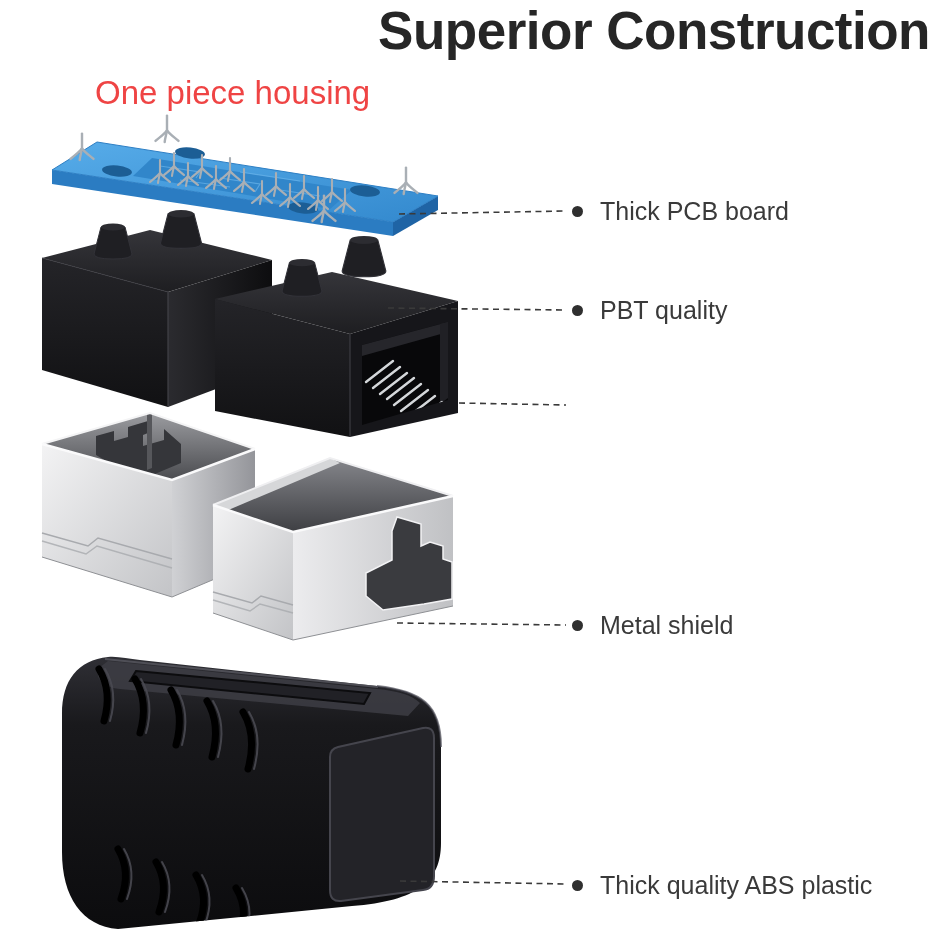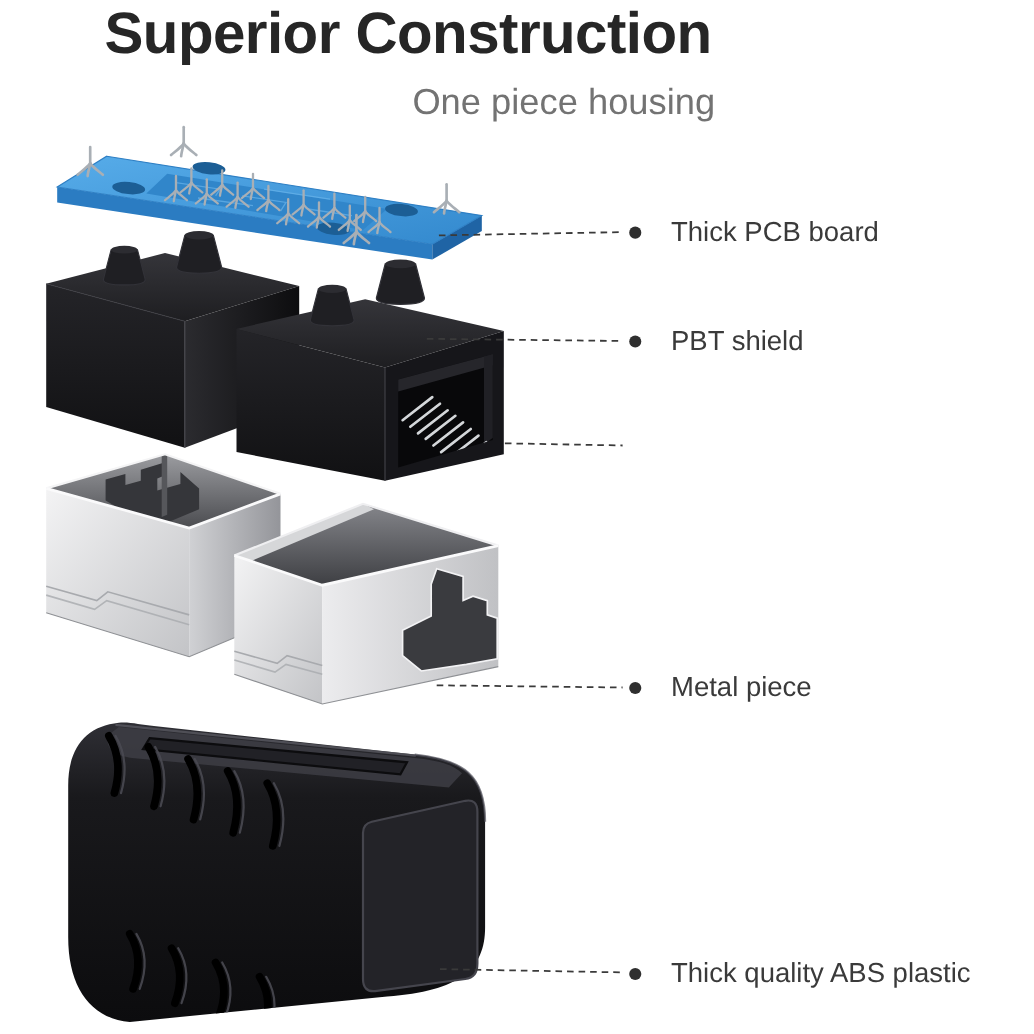"Superior Construction" .title { text-align: left -> right }
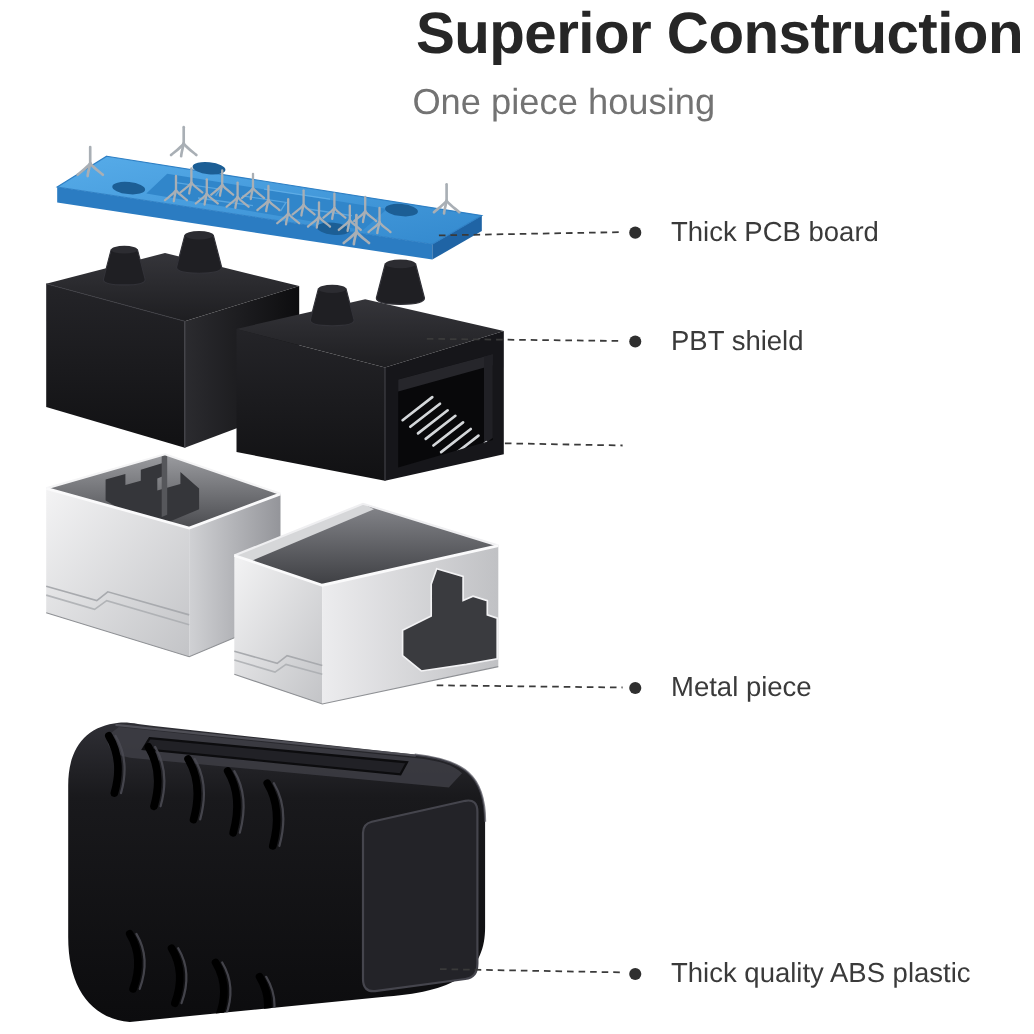"One piece housing" .subtitle { color: #737373 -> #ef4444; text-align: center -> left }
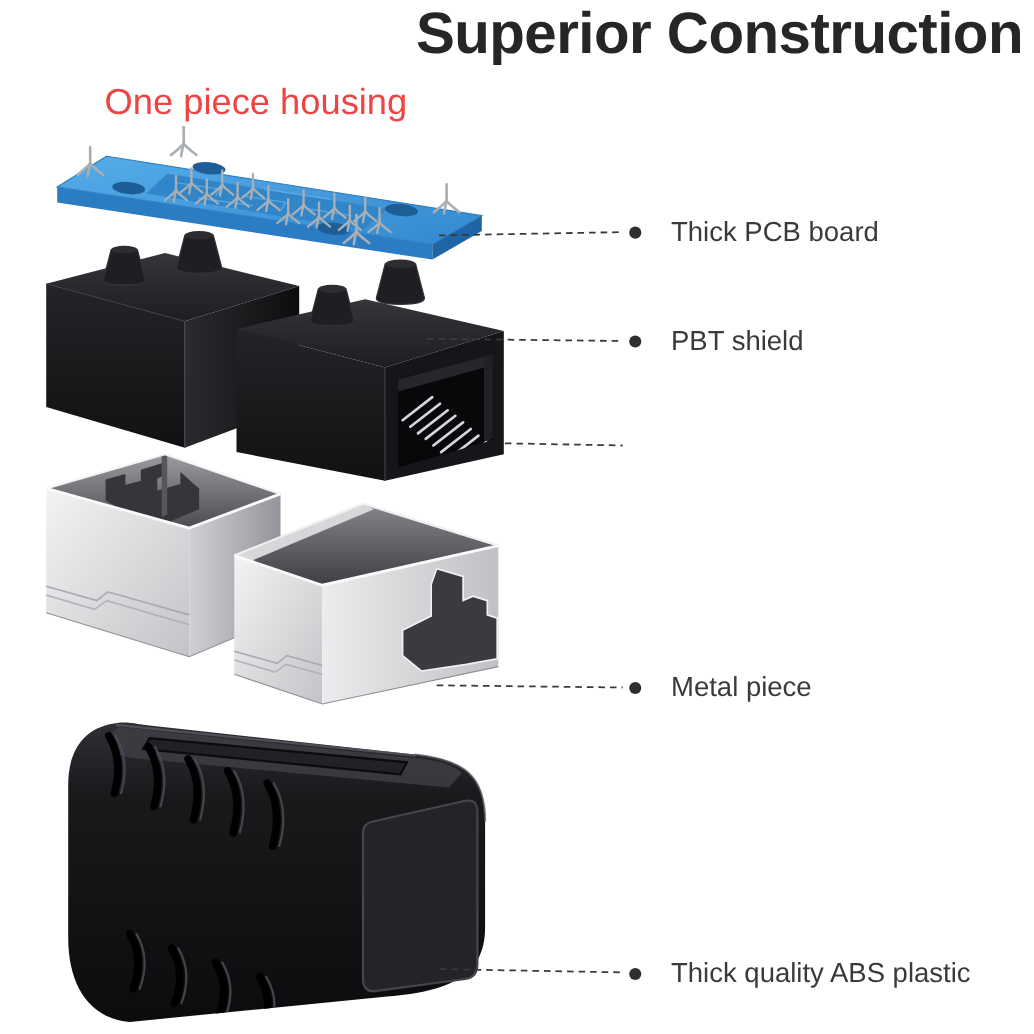"Thick PCB board" .callout { gap: 27px -> 17px }
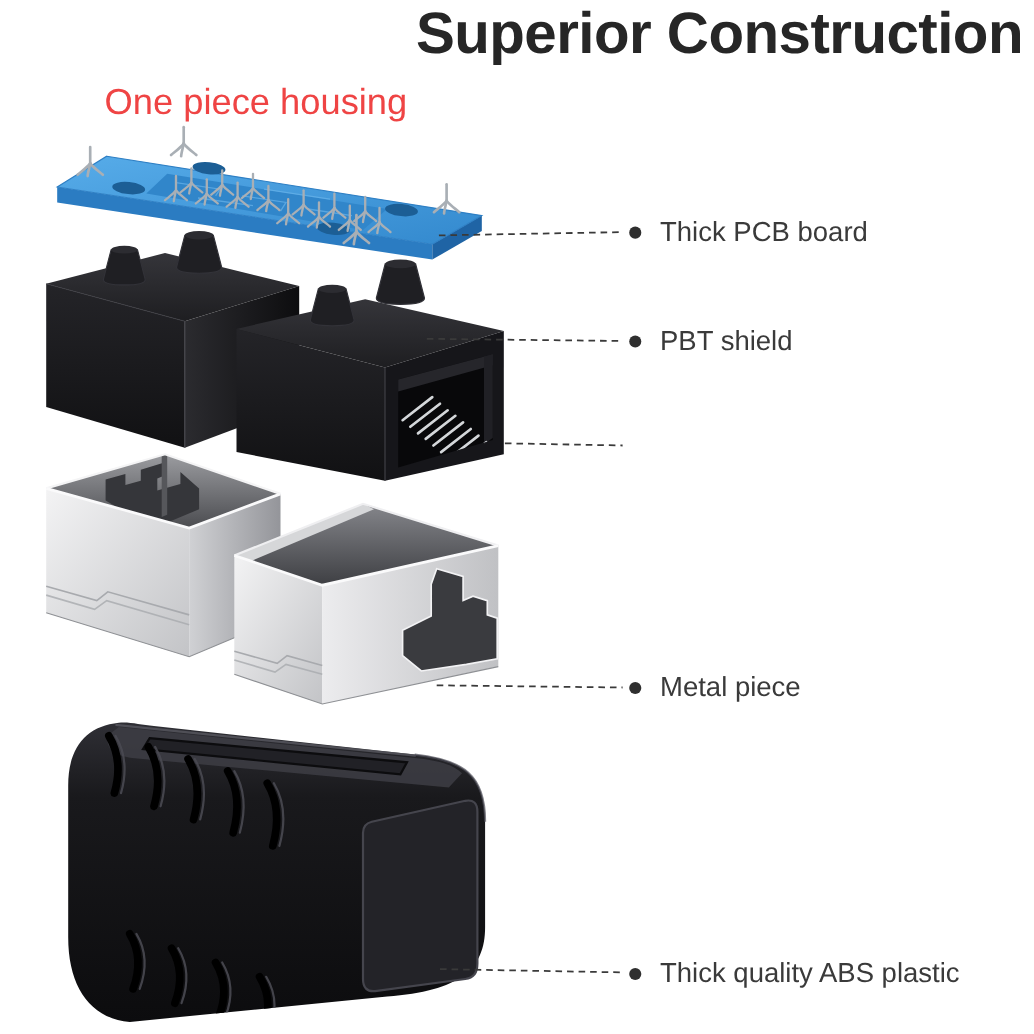"PBT shield" span.lbl { text: shield -> quality }
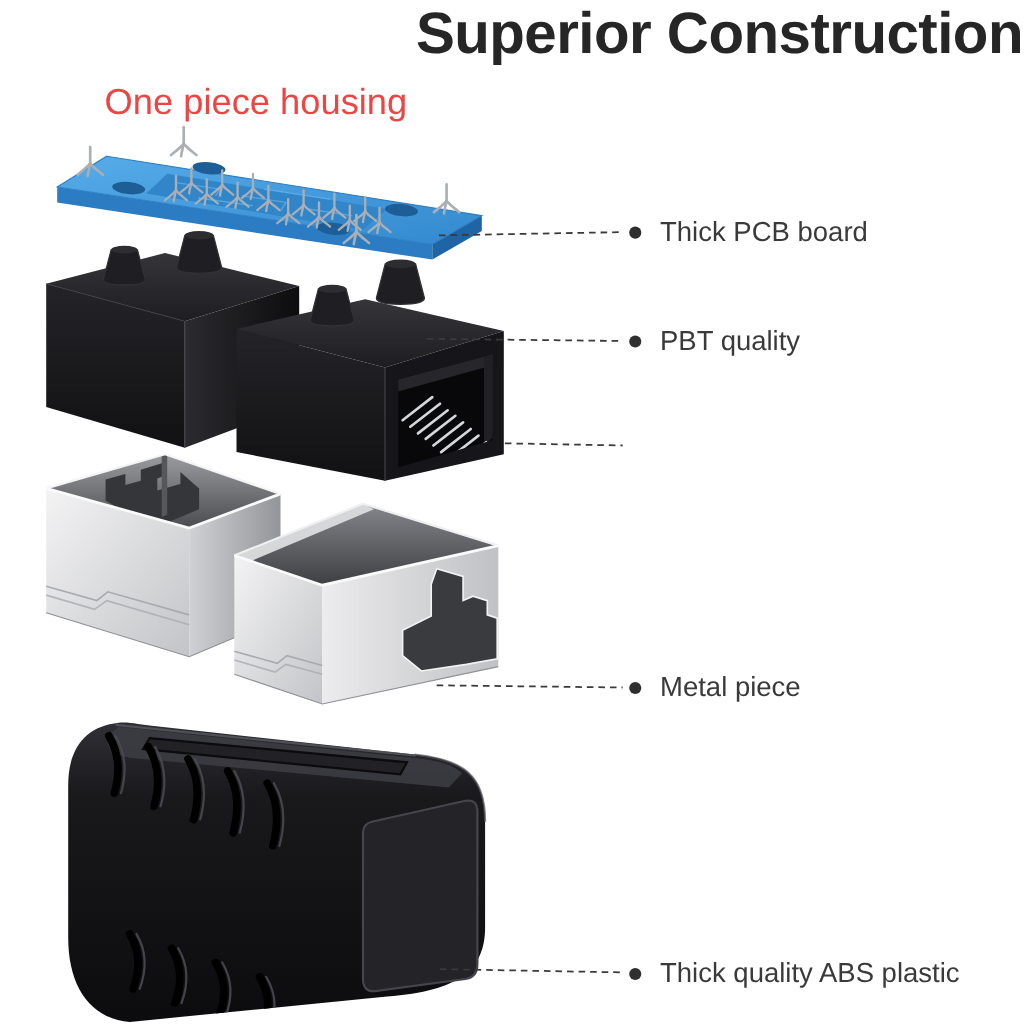"Metal piece" span.lbl { text: piece -> shield }
